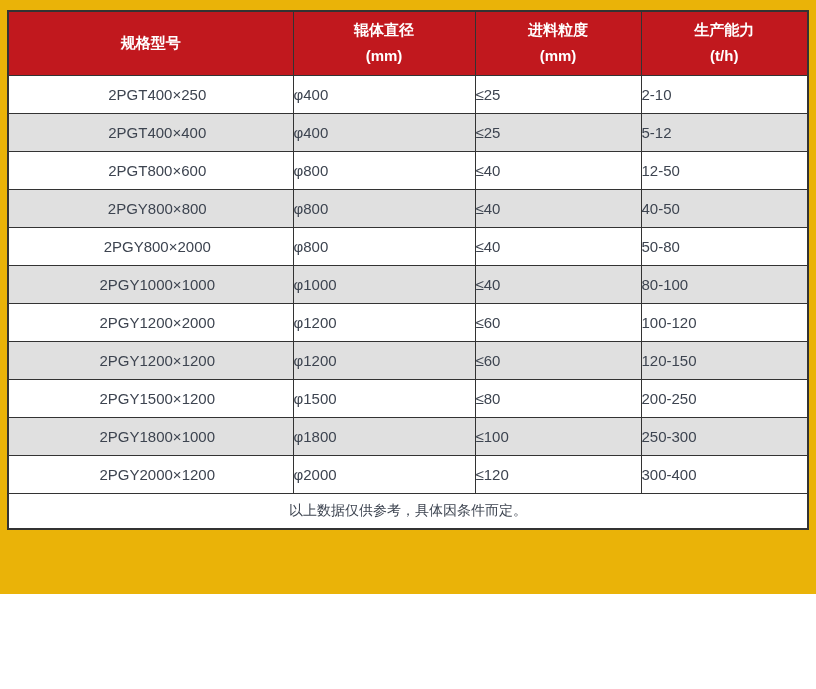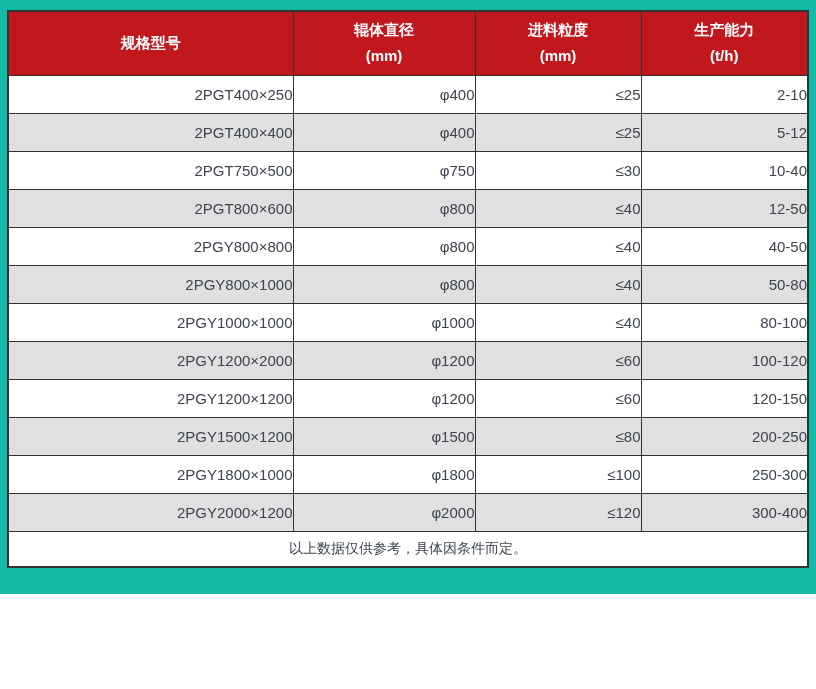"规格型号" .page { background: #14b8a6 -> #eab308 }
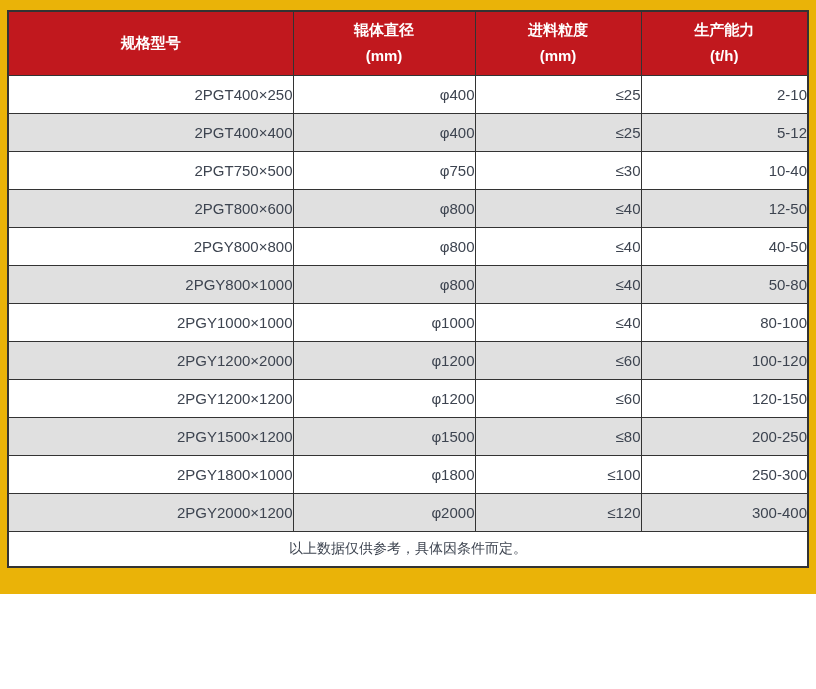"2PGT400×250" .spec-table tbody td.col-model { text-align: right -> center }
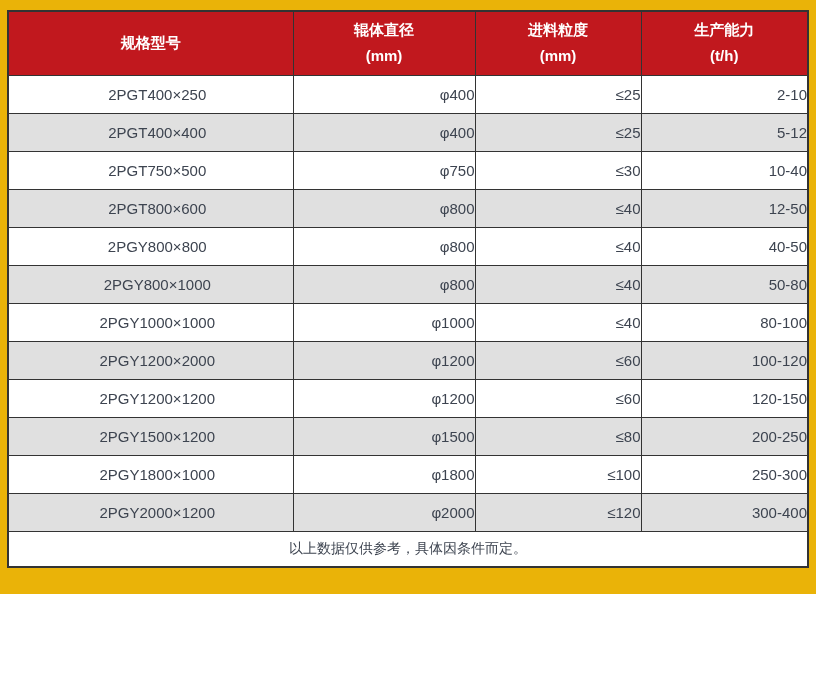"φ400" .spec-table tbody td { text-align: right -> left }
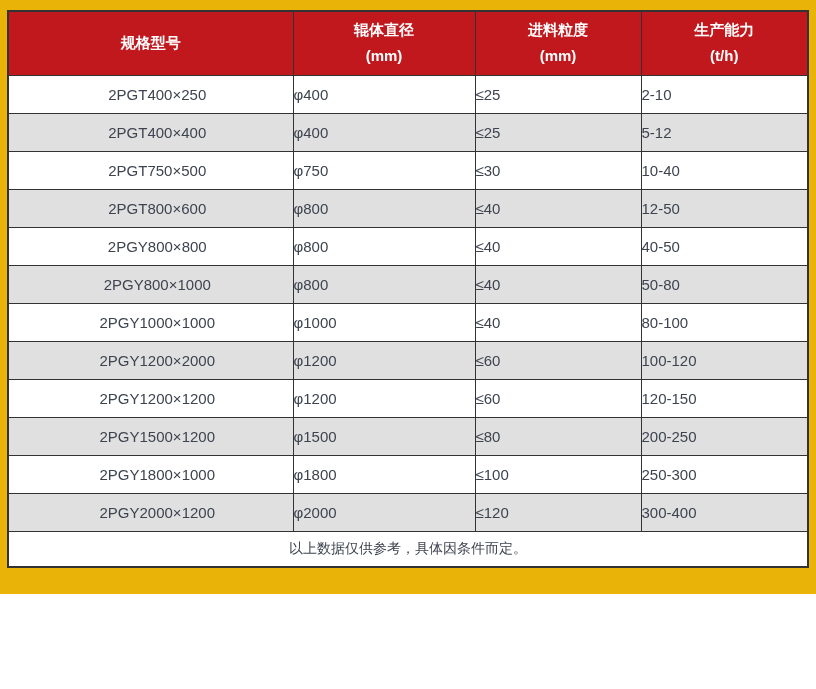"2PGT750×500" tr { html: <tr> <td>2PGT750×500</td> <td>φ750</td> <td>≤30</td> <td>10-40</td> </tr> -> none }
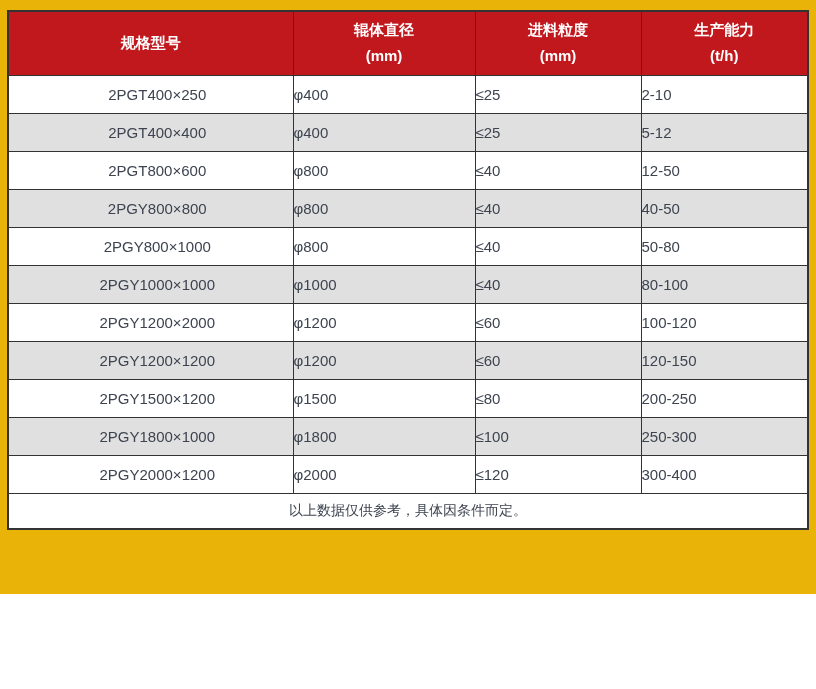"2PGY800×1000" td.col-model { text: 1000 -> 2000 }
